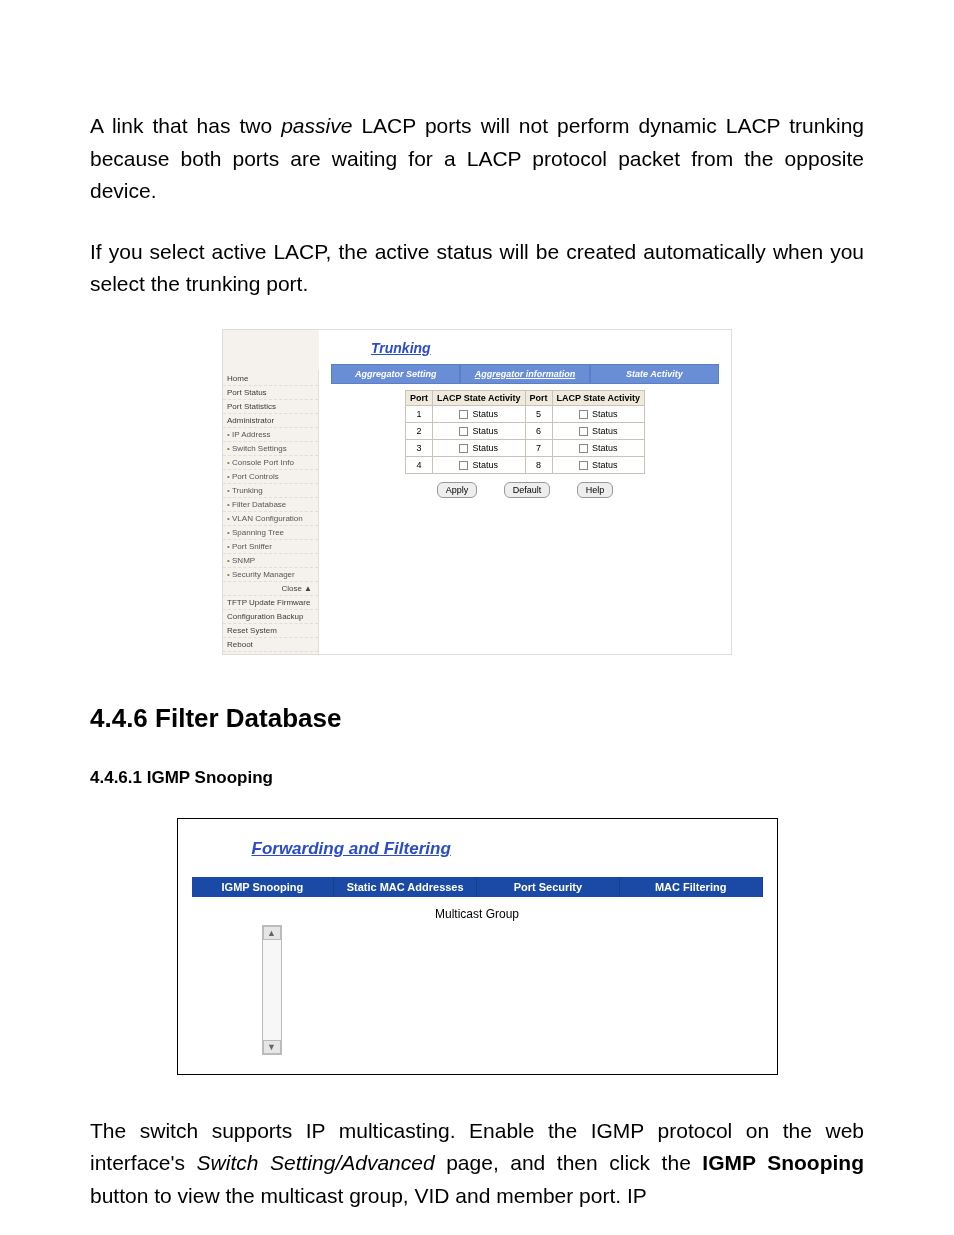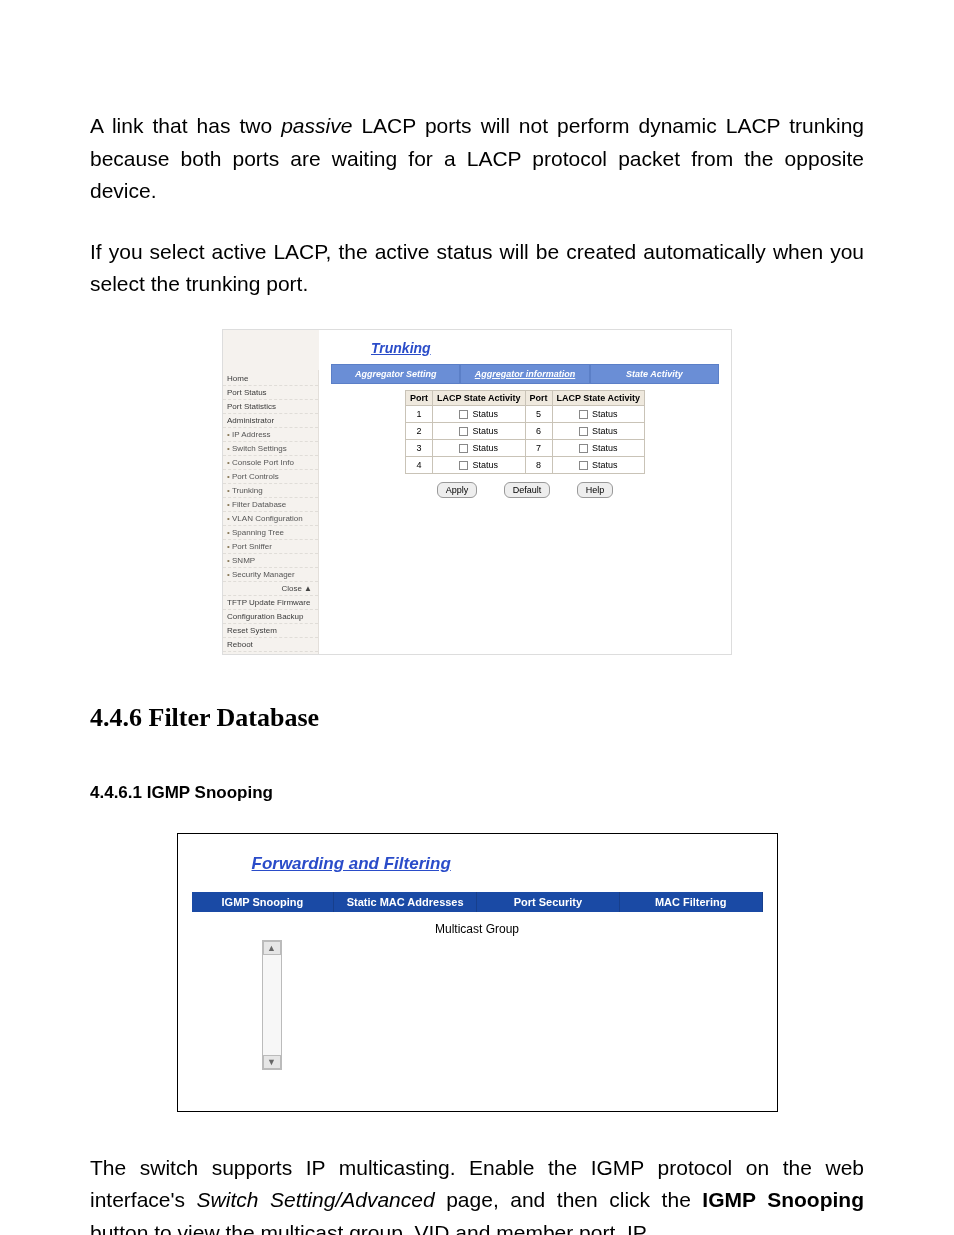"4.4.6 Filter Database" h2.sec { font-family: Liberation Serif, serif -> none; margin: 18px 0 50px 0 -> 18px 0 34px 0 }
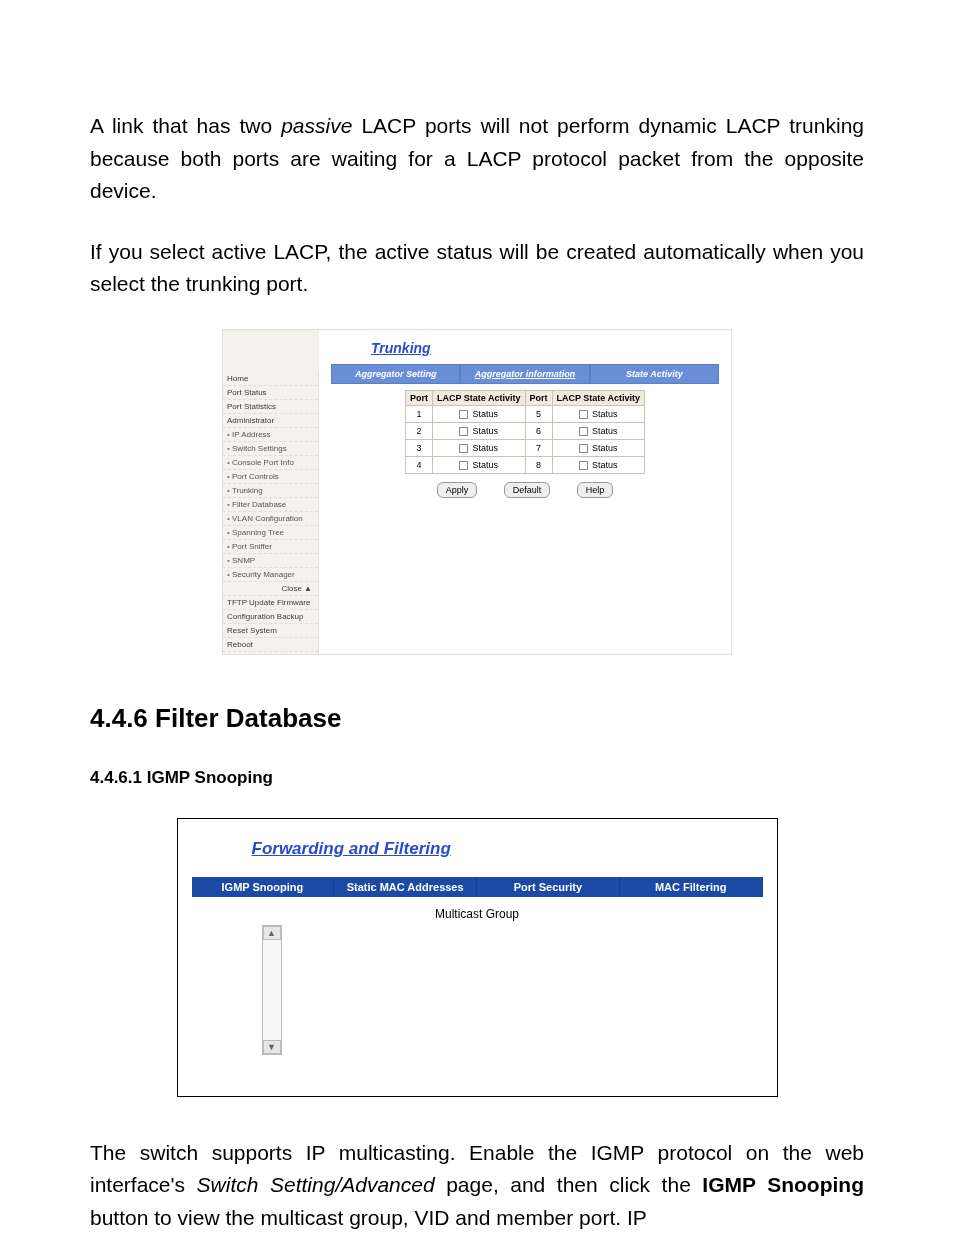"Forwarding and Filtering" .shot2 { padding: 20px 14px 41px 14px -> 20px 14px 19px 14px }
